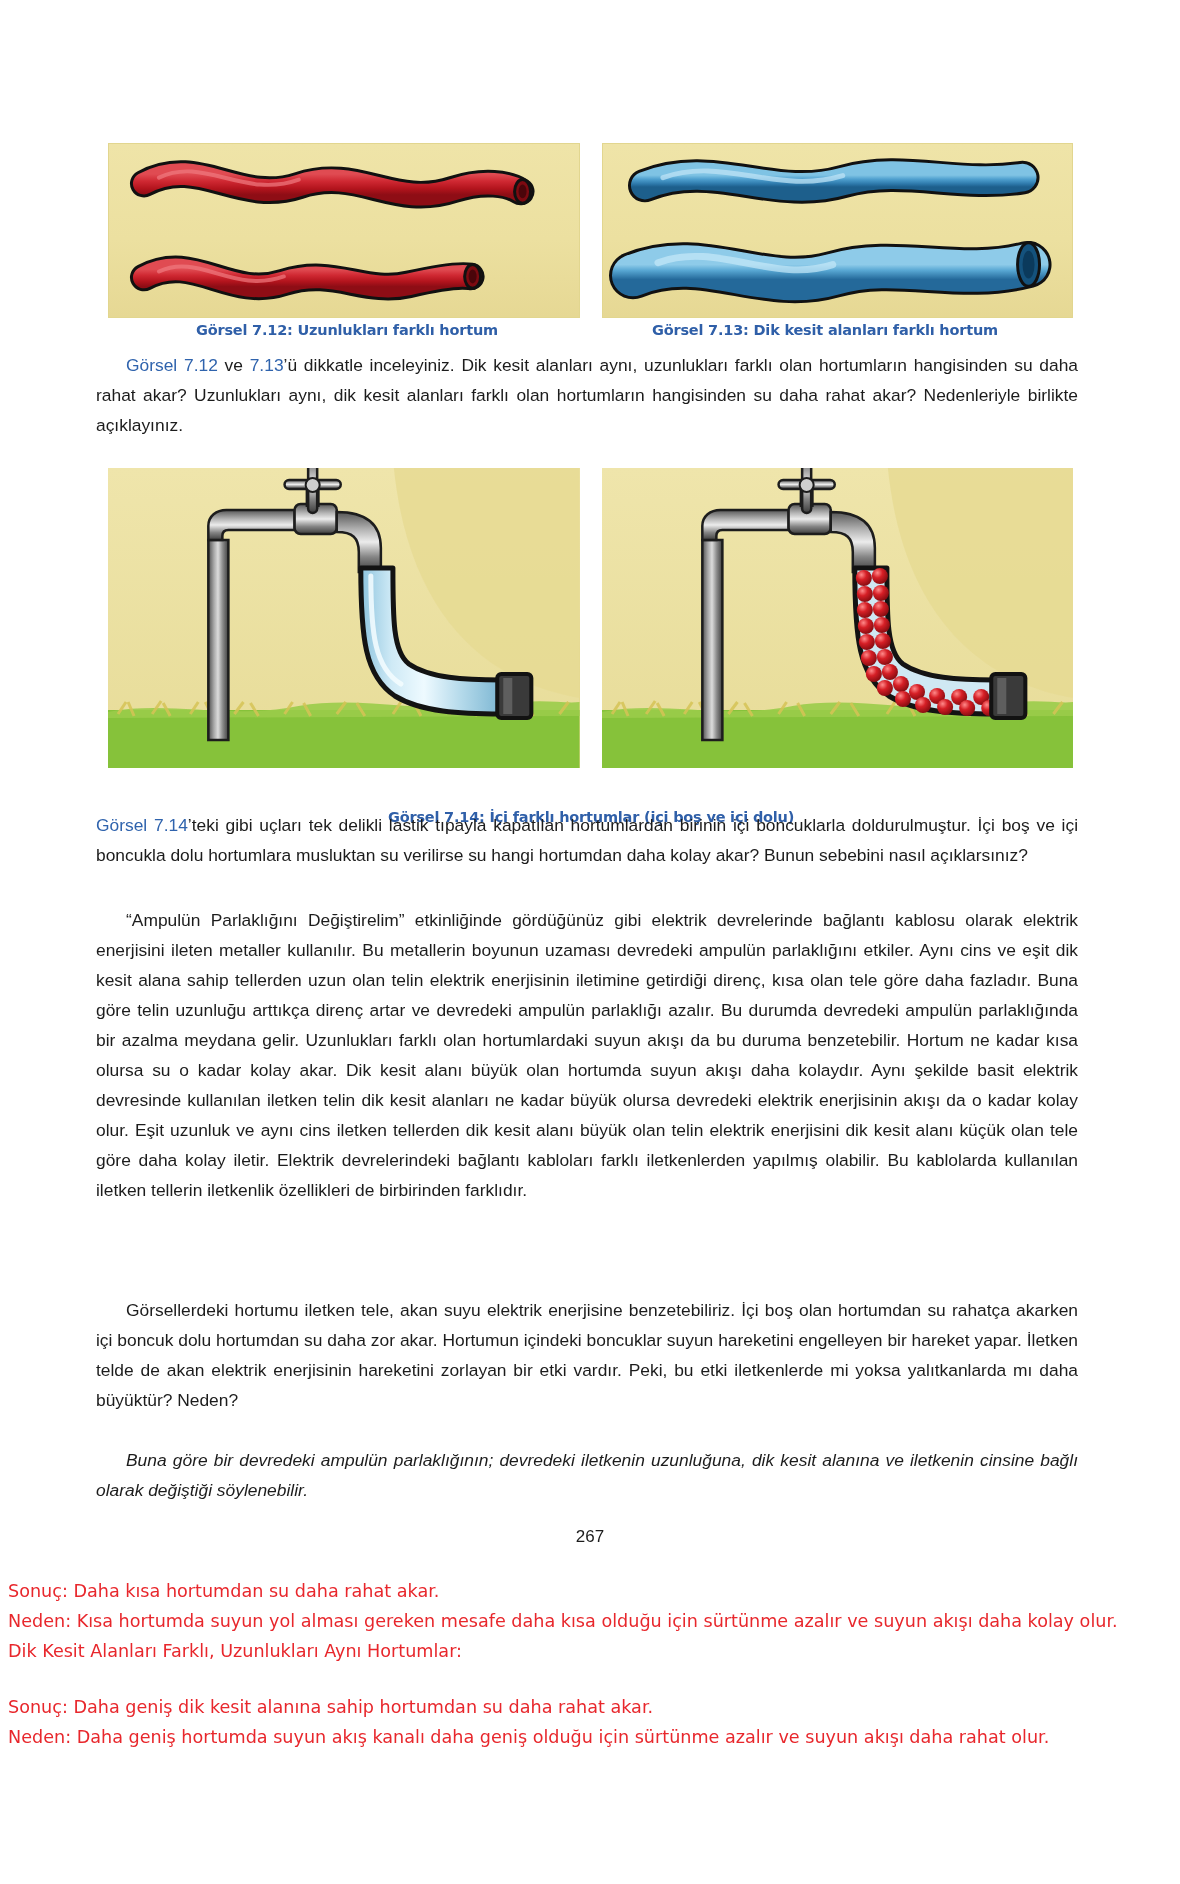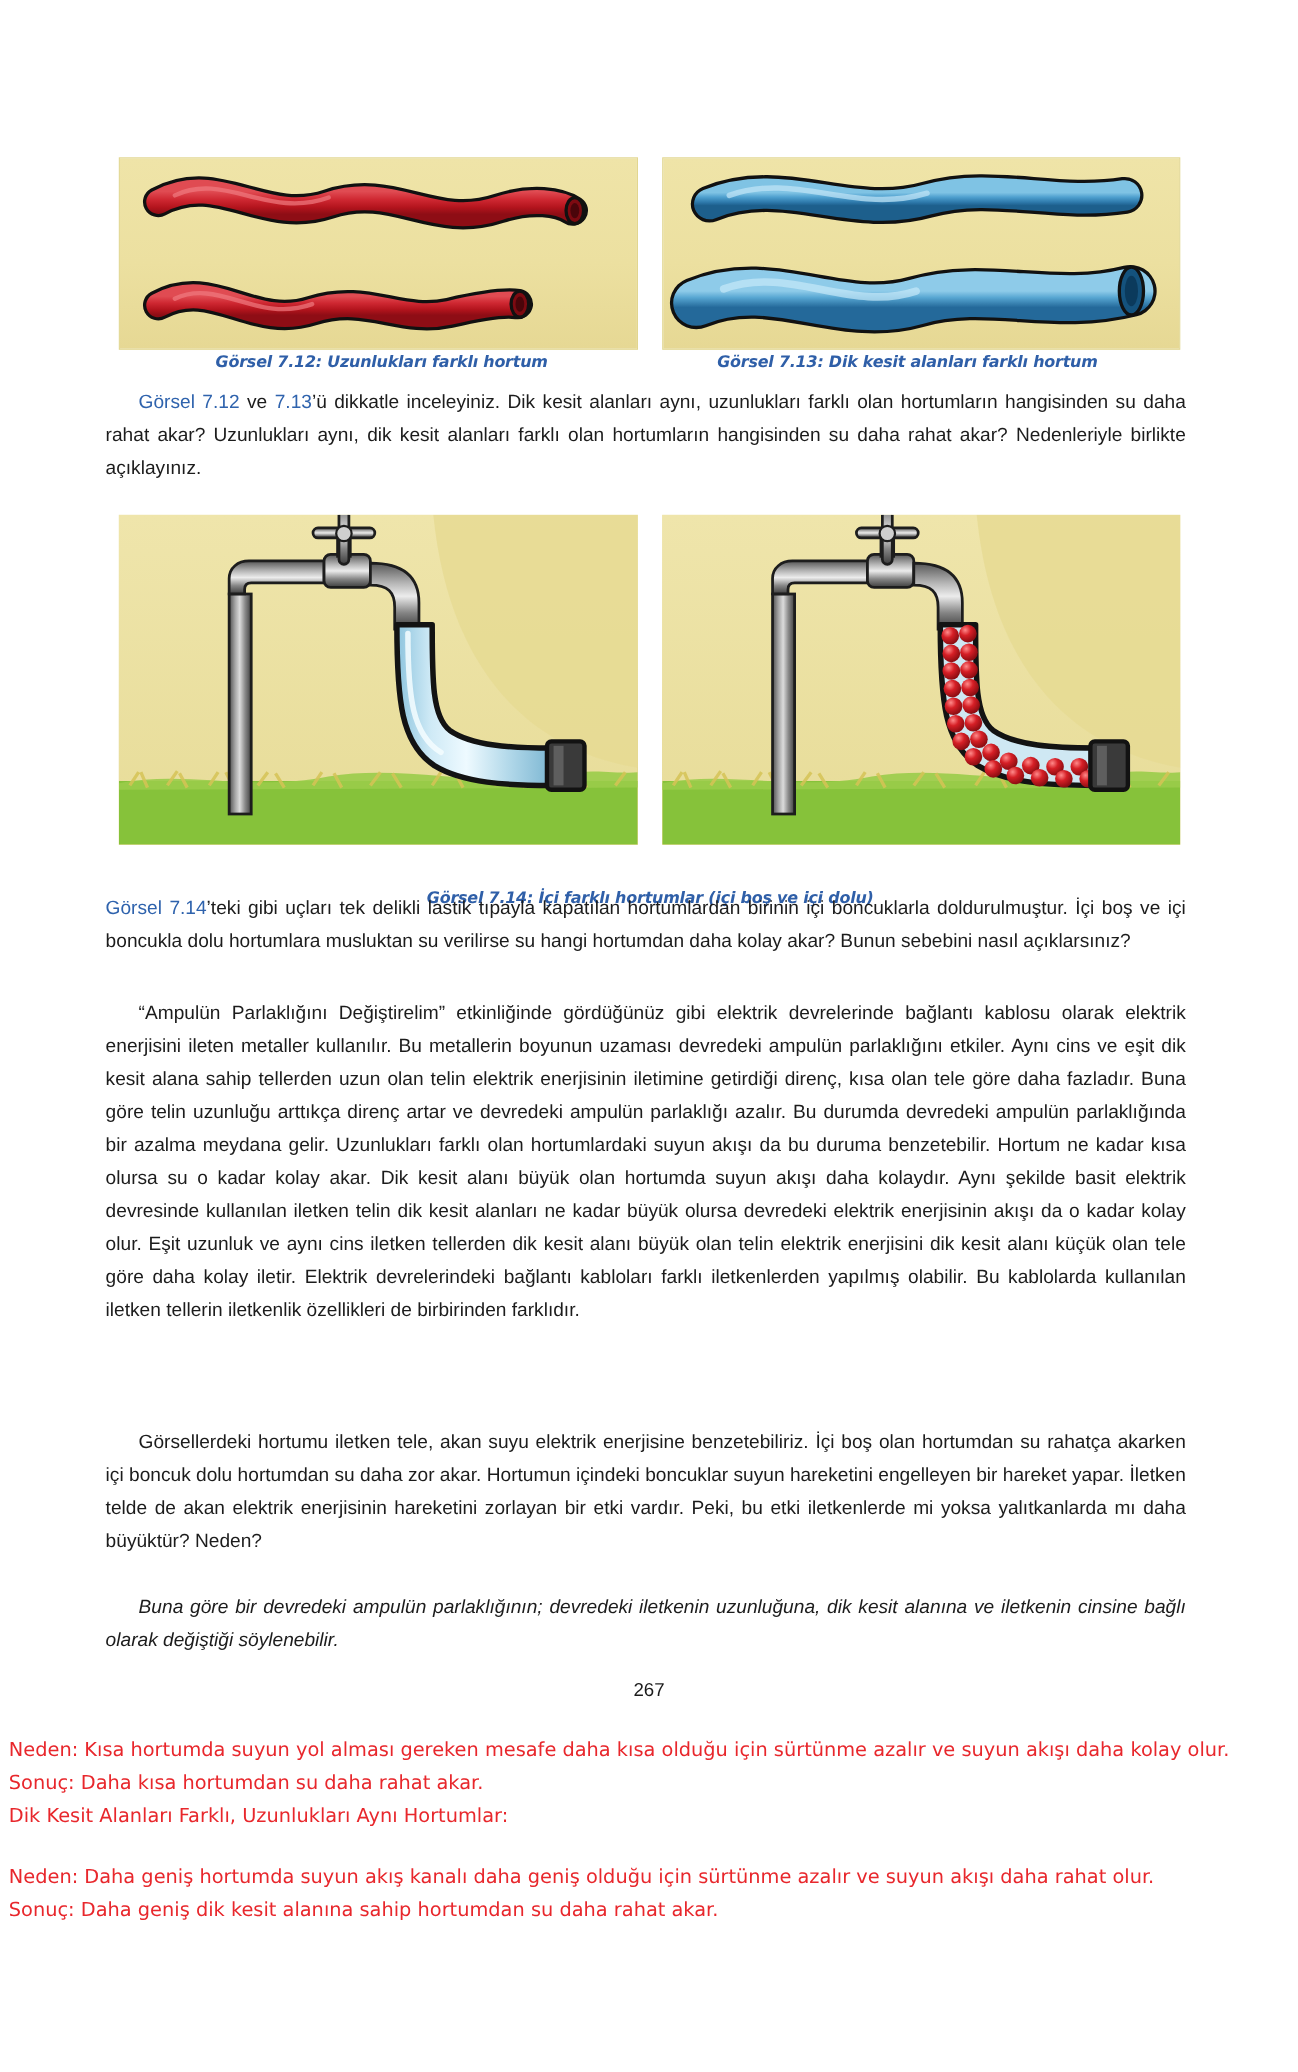"Görsel 7.12: Uzunlukları farklı hortum" .cap { font-style: italic -> none }
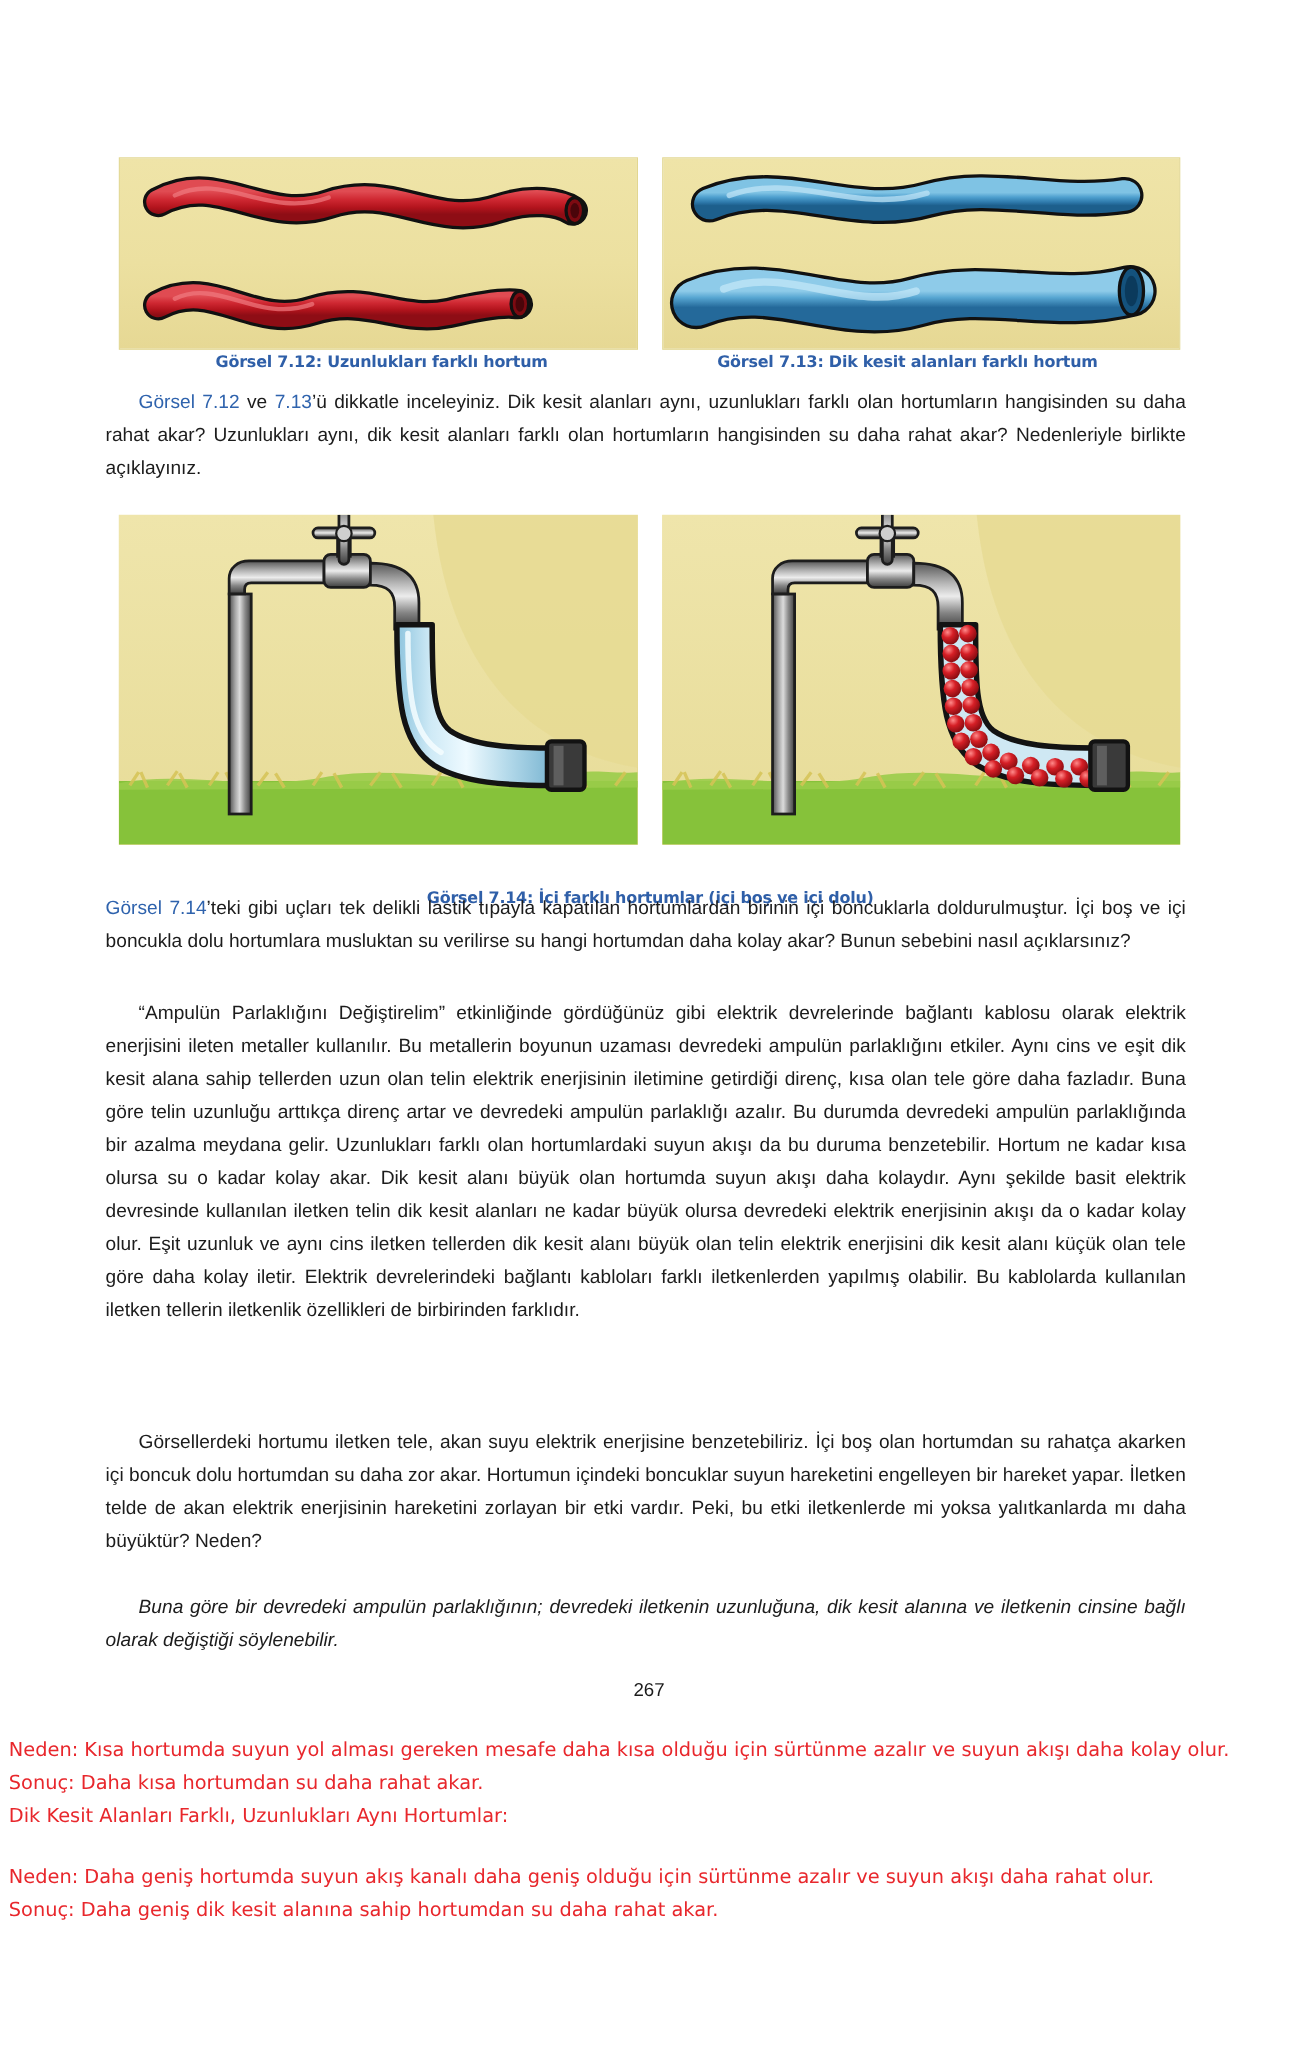"Neden: Kısa hortumda suyun yol" span.red-line { order: before "Sonuç: Daha kısa hortumdan su" -> after "Sonuç: Daha kısa hortumdan su" }
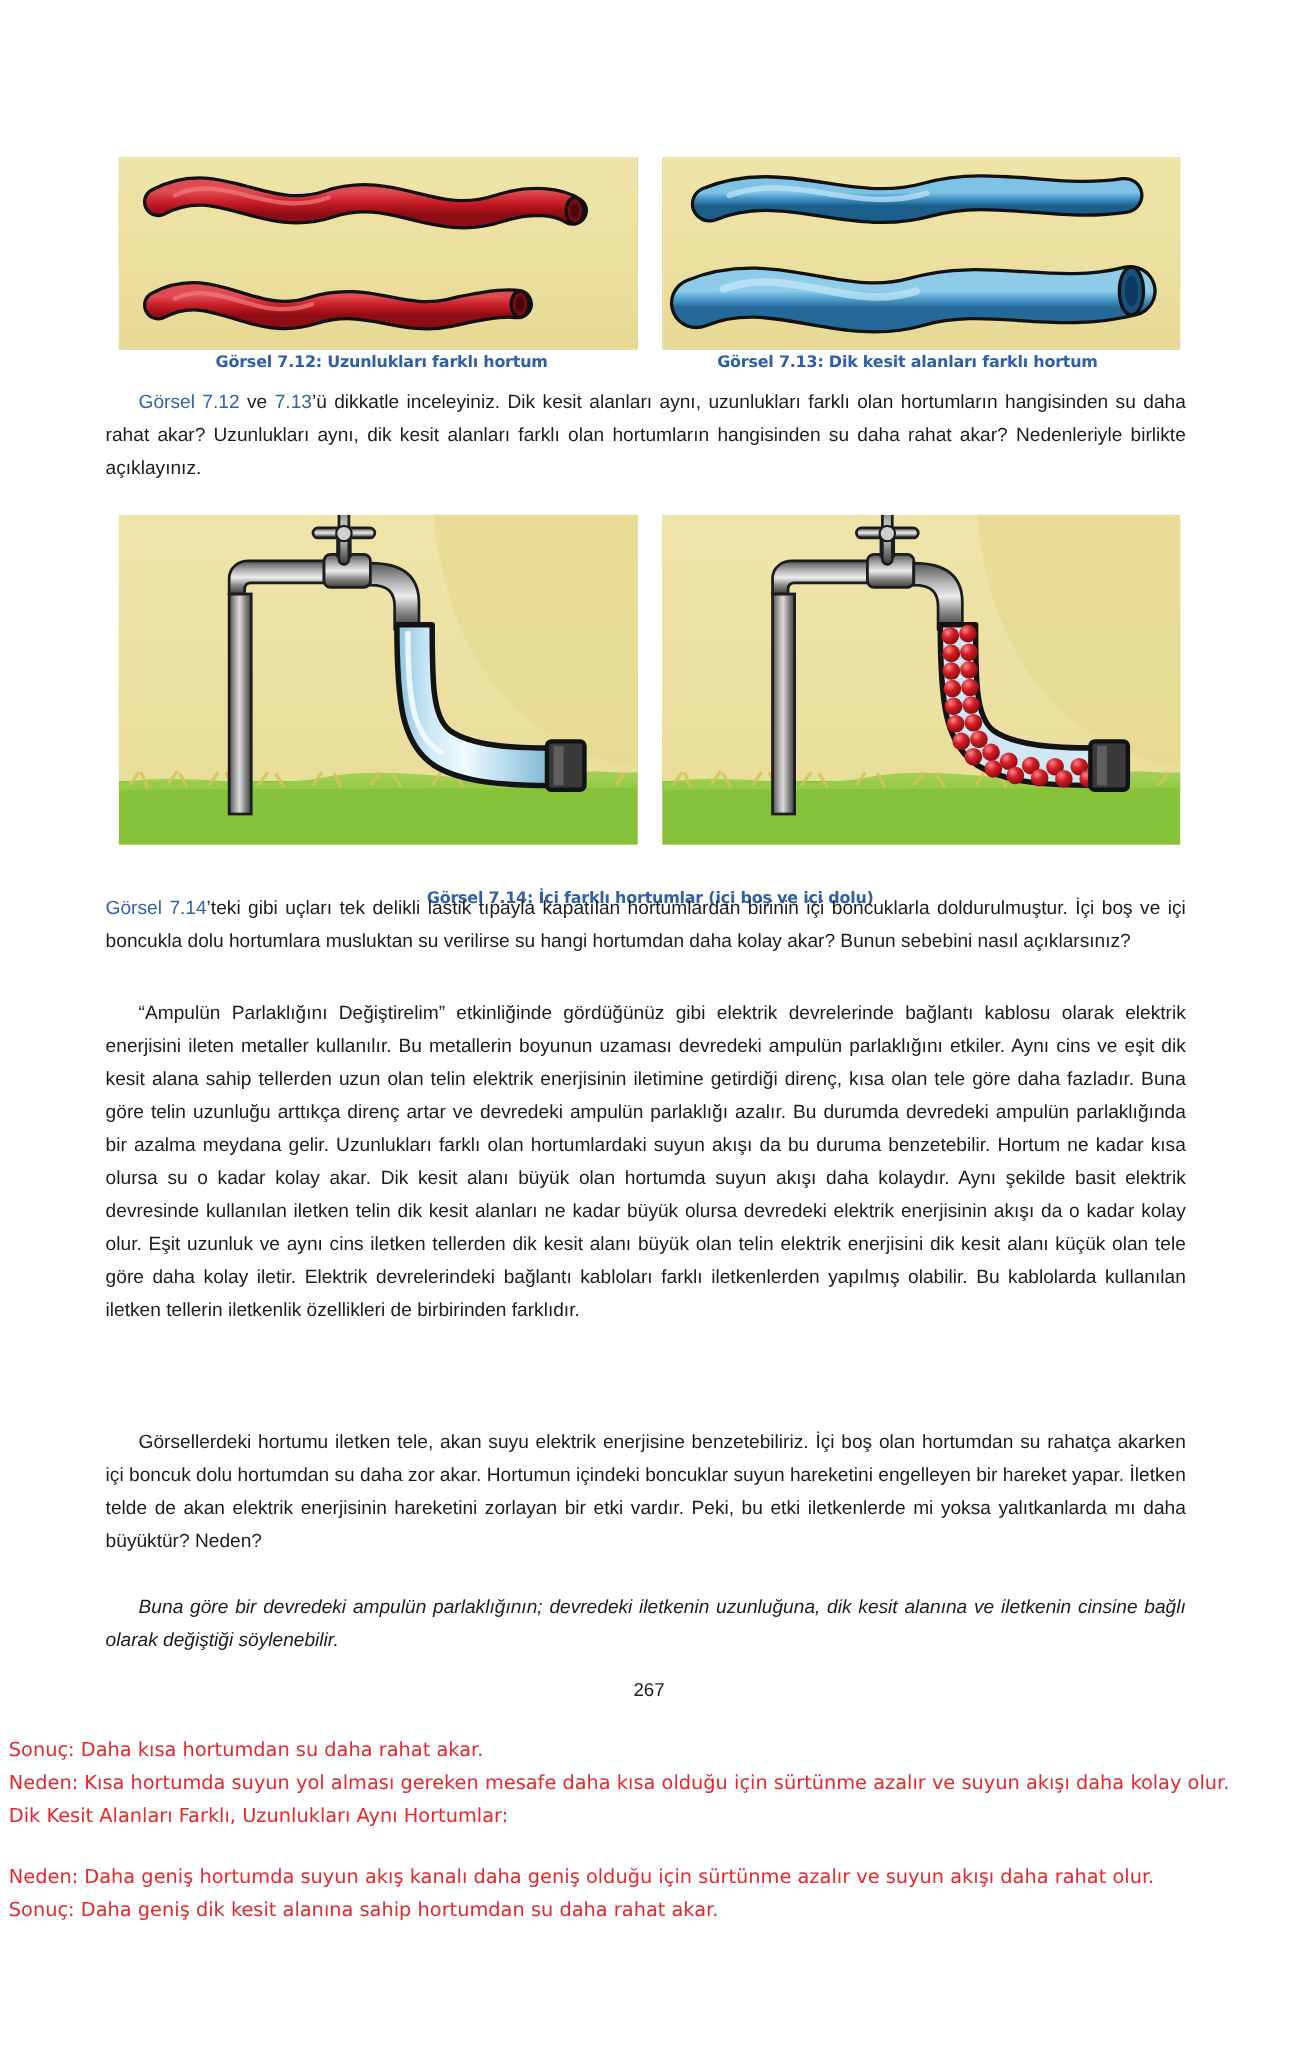"Neden: Daha geniş hortumda suyun" span.red-line { order: before "Sonuç: Daha geniş dik kesit" -> after "Sonuç: Daha geniş dik kesit" }
